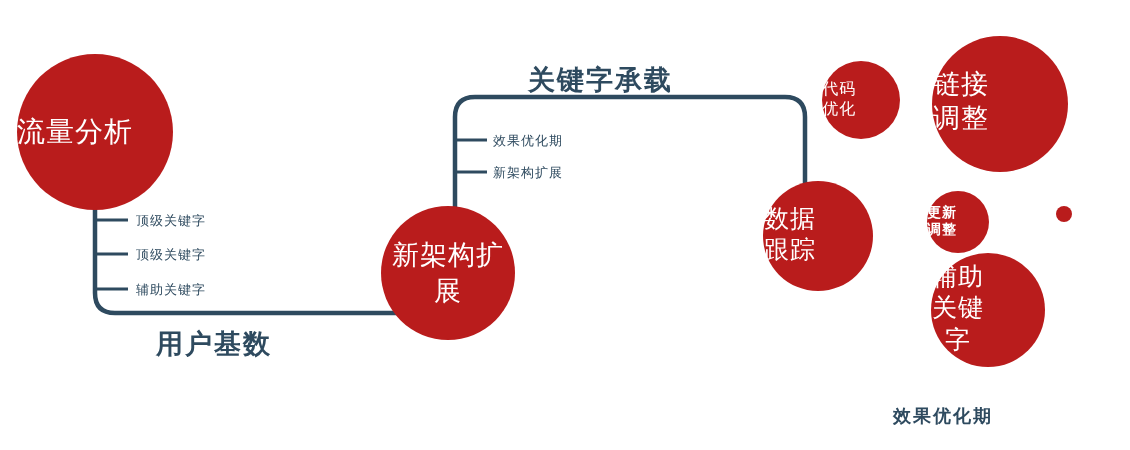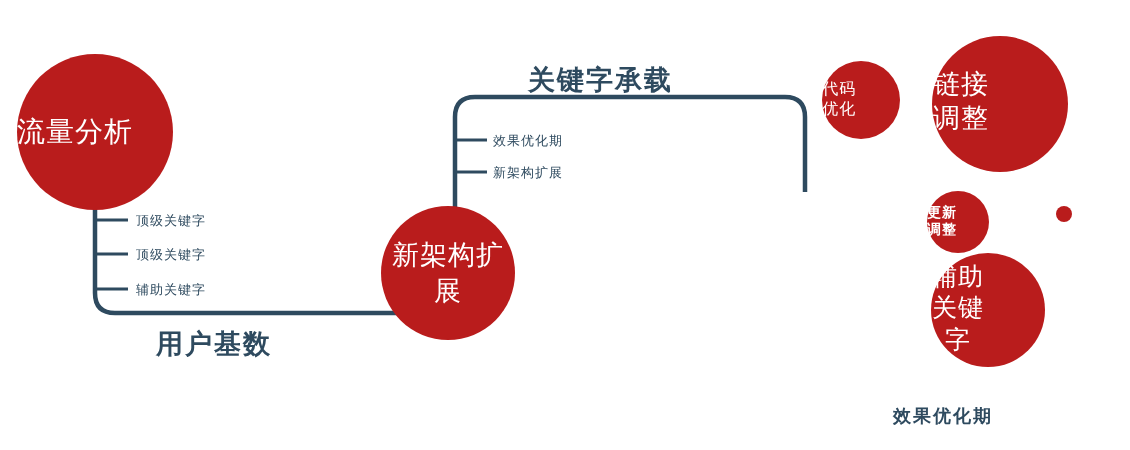"数据跟踪" div.circle { html: none -> <div> <span>数据跟踪</span> </div> }
